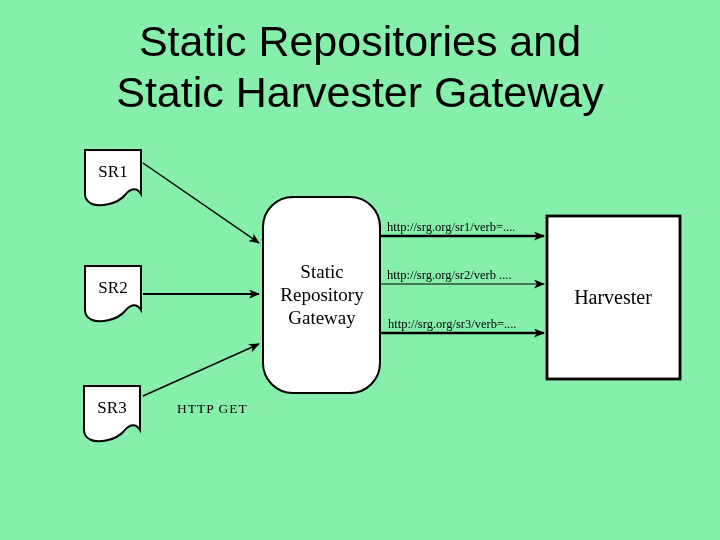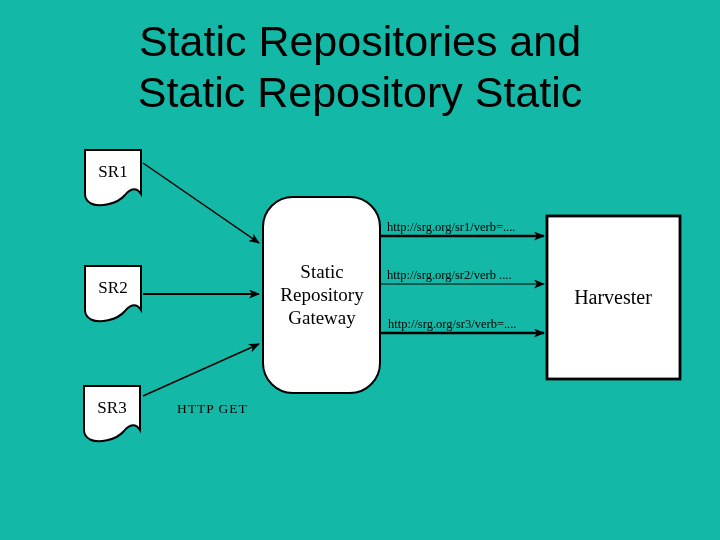"Static Repositories and" .slide { background: #14b8a6 -> #86efac }
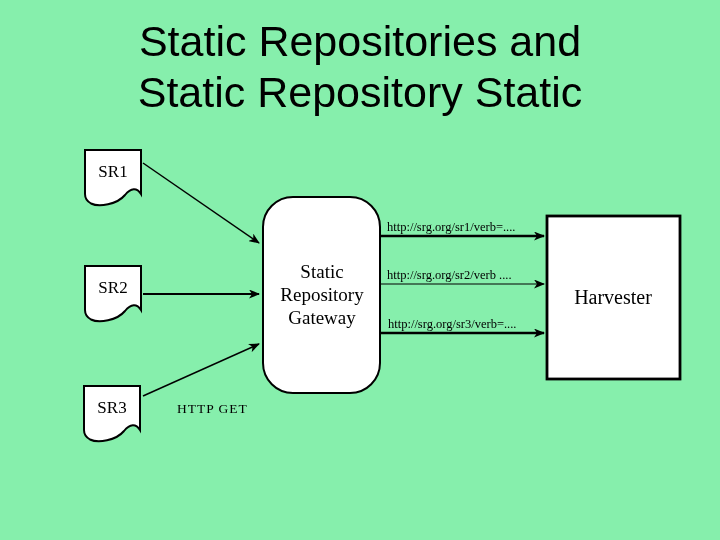"Static Repository Static" span { text: Repository Static -> Harvester Gateway }
